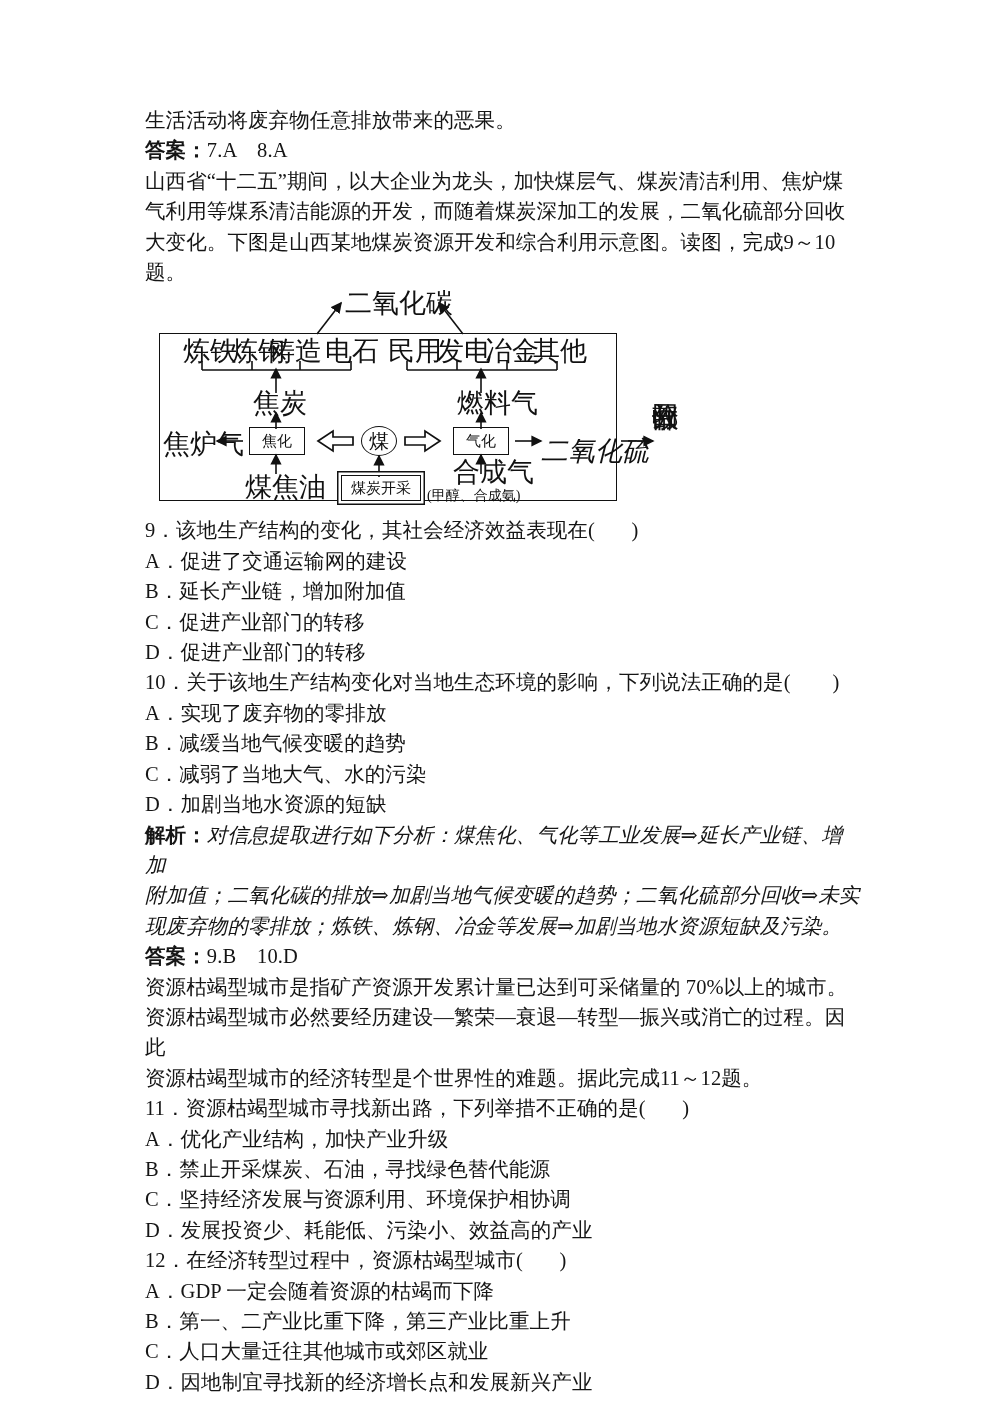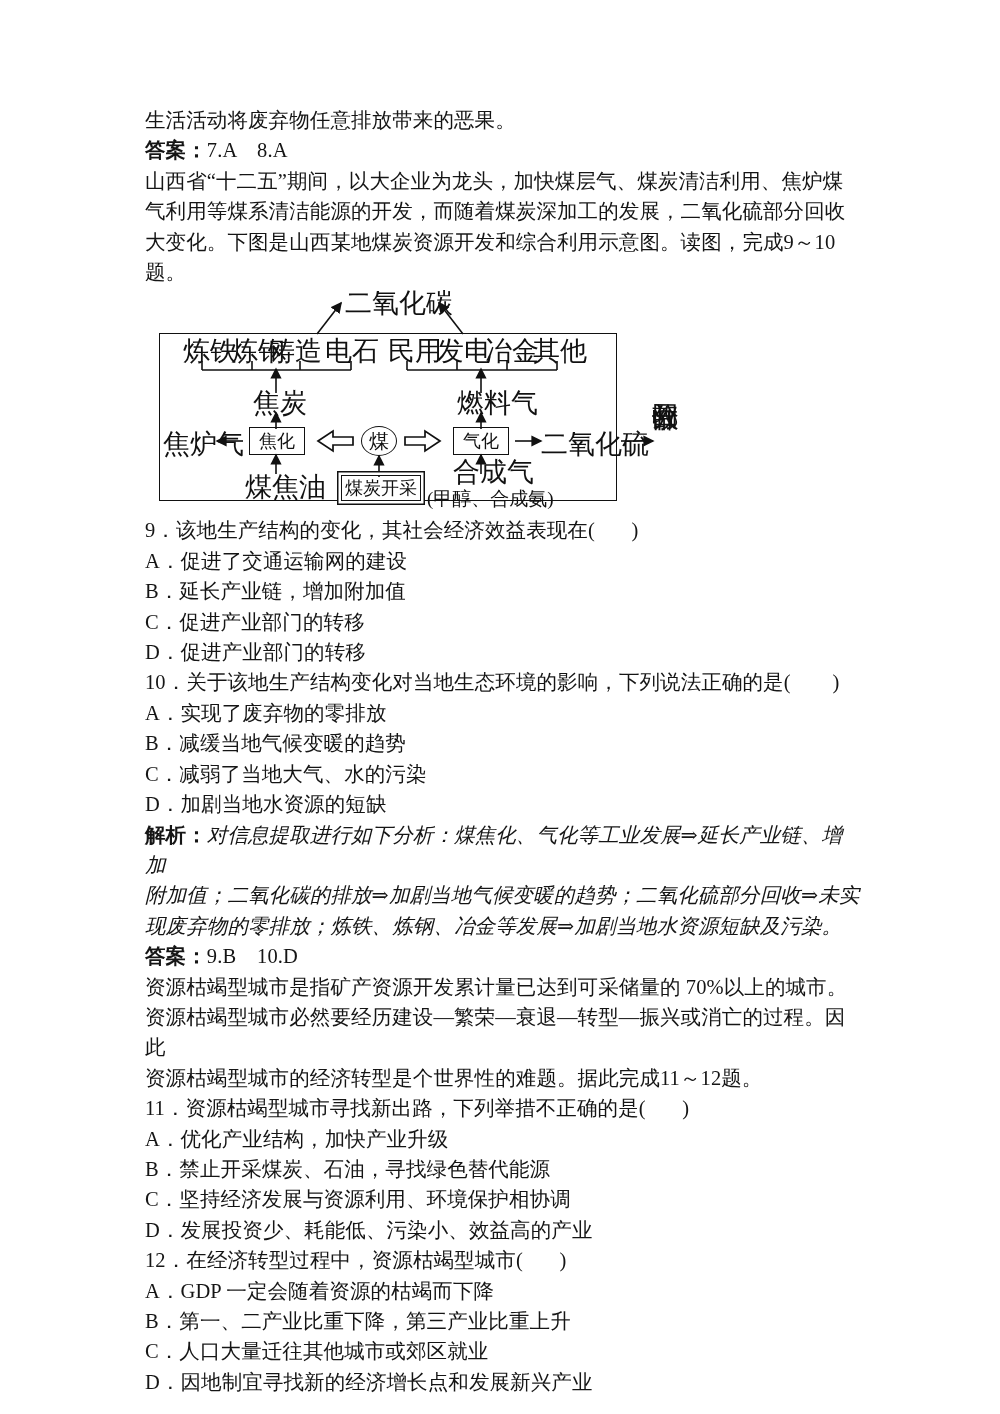"焦化" .dia-box { font-size: 18px -> 15px }
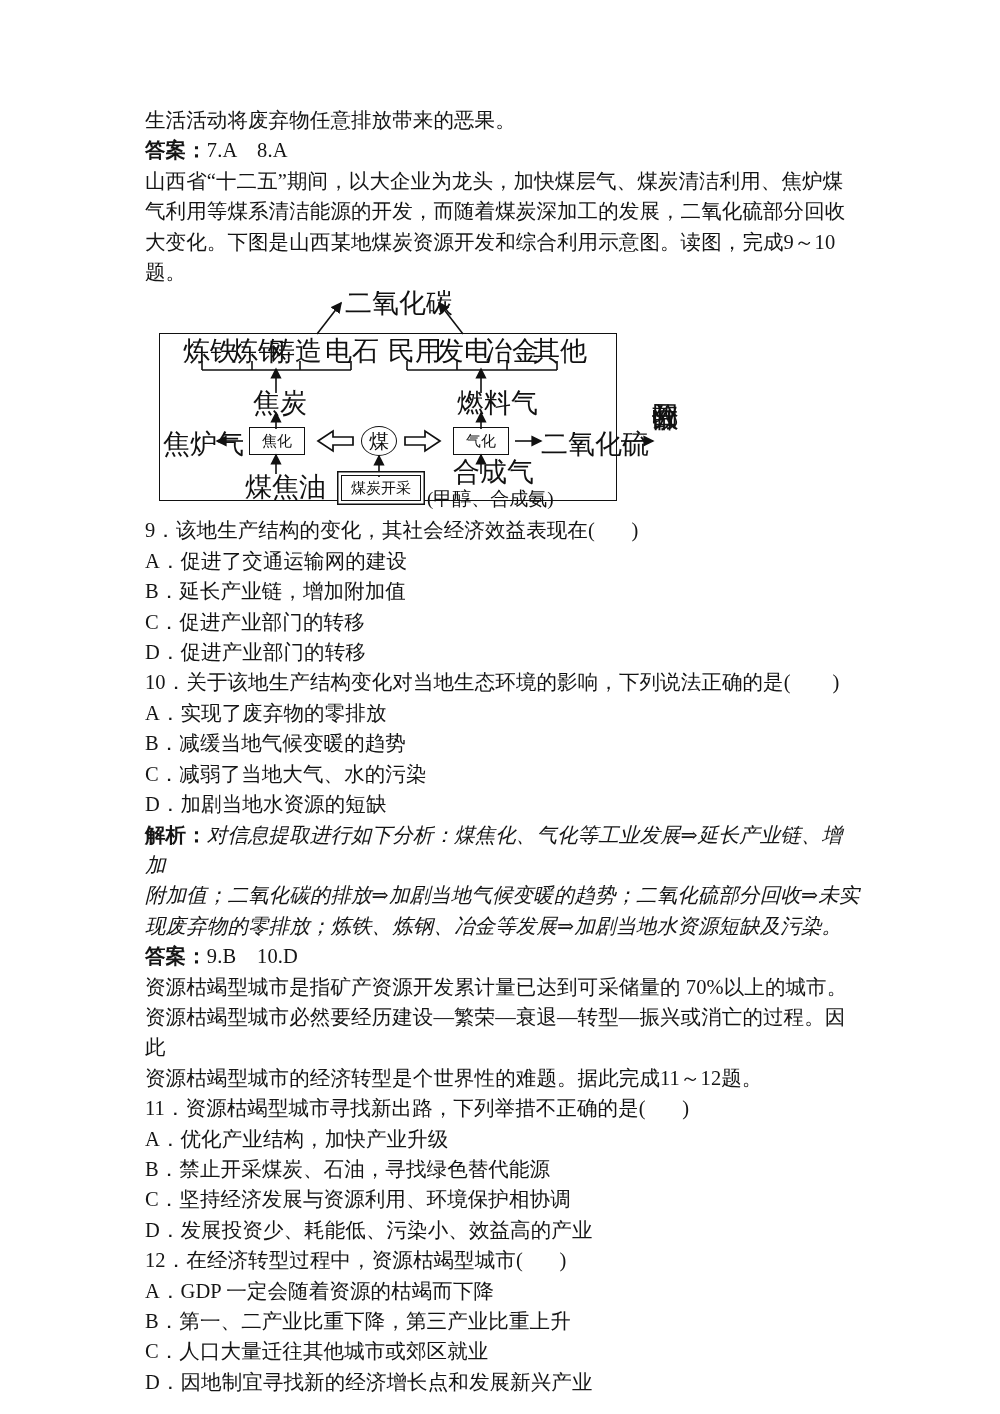"二氧化硫" div.dia-txt { font-style: none -> italic; top: 141px -> 148px }
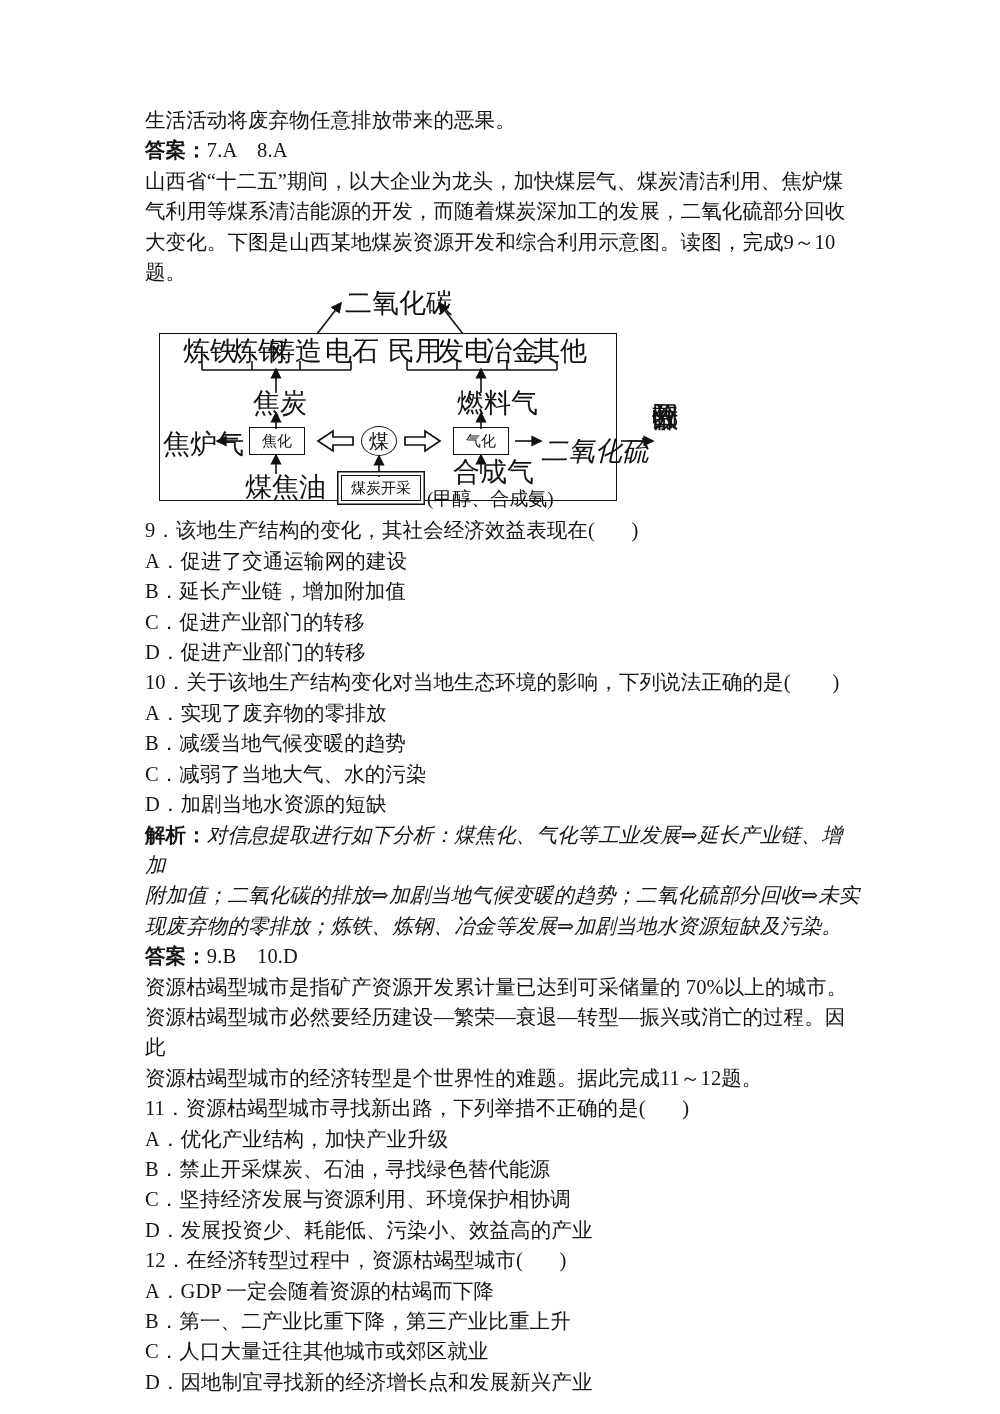"(甲醇、合成氨)" .dia-txt.sm { font-size: 19px -> 14px }
